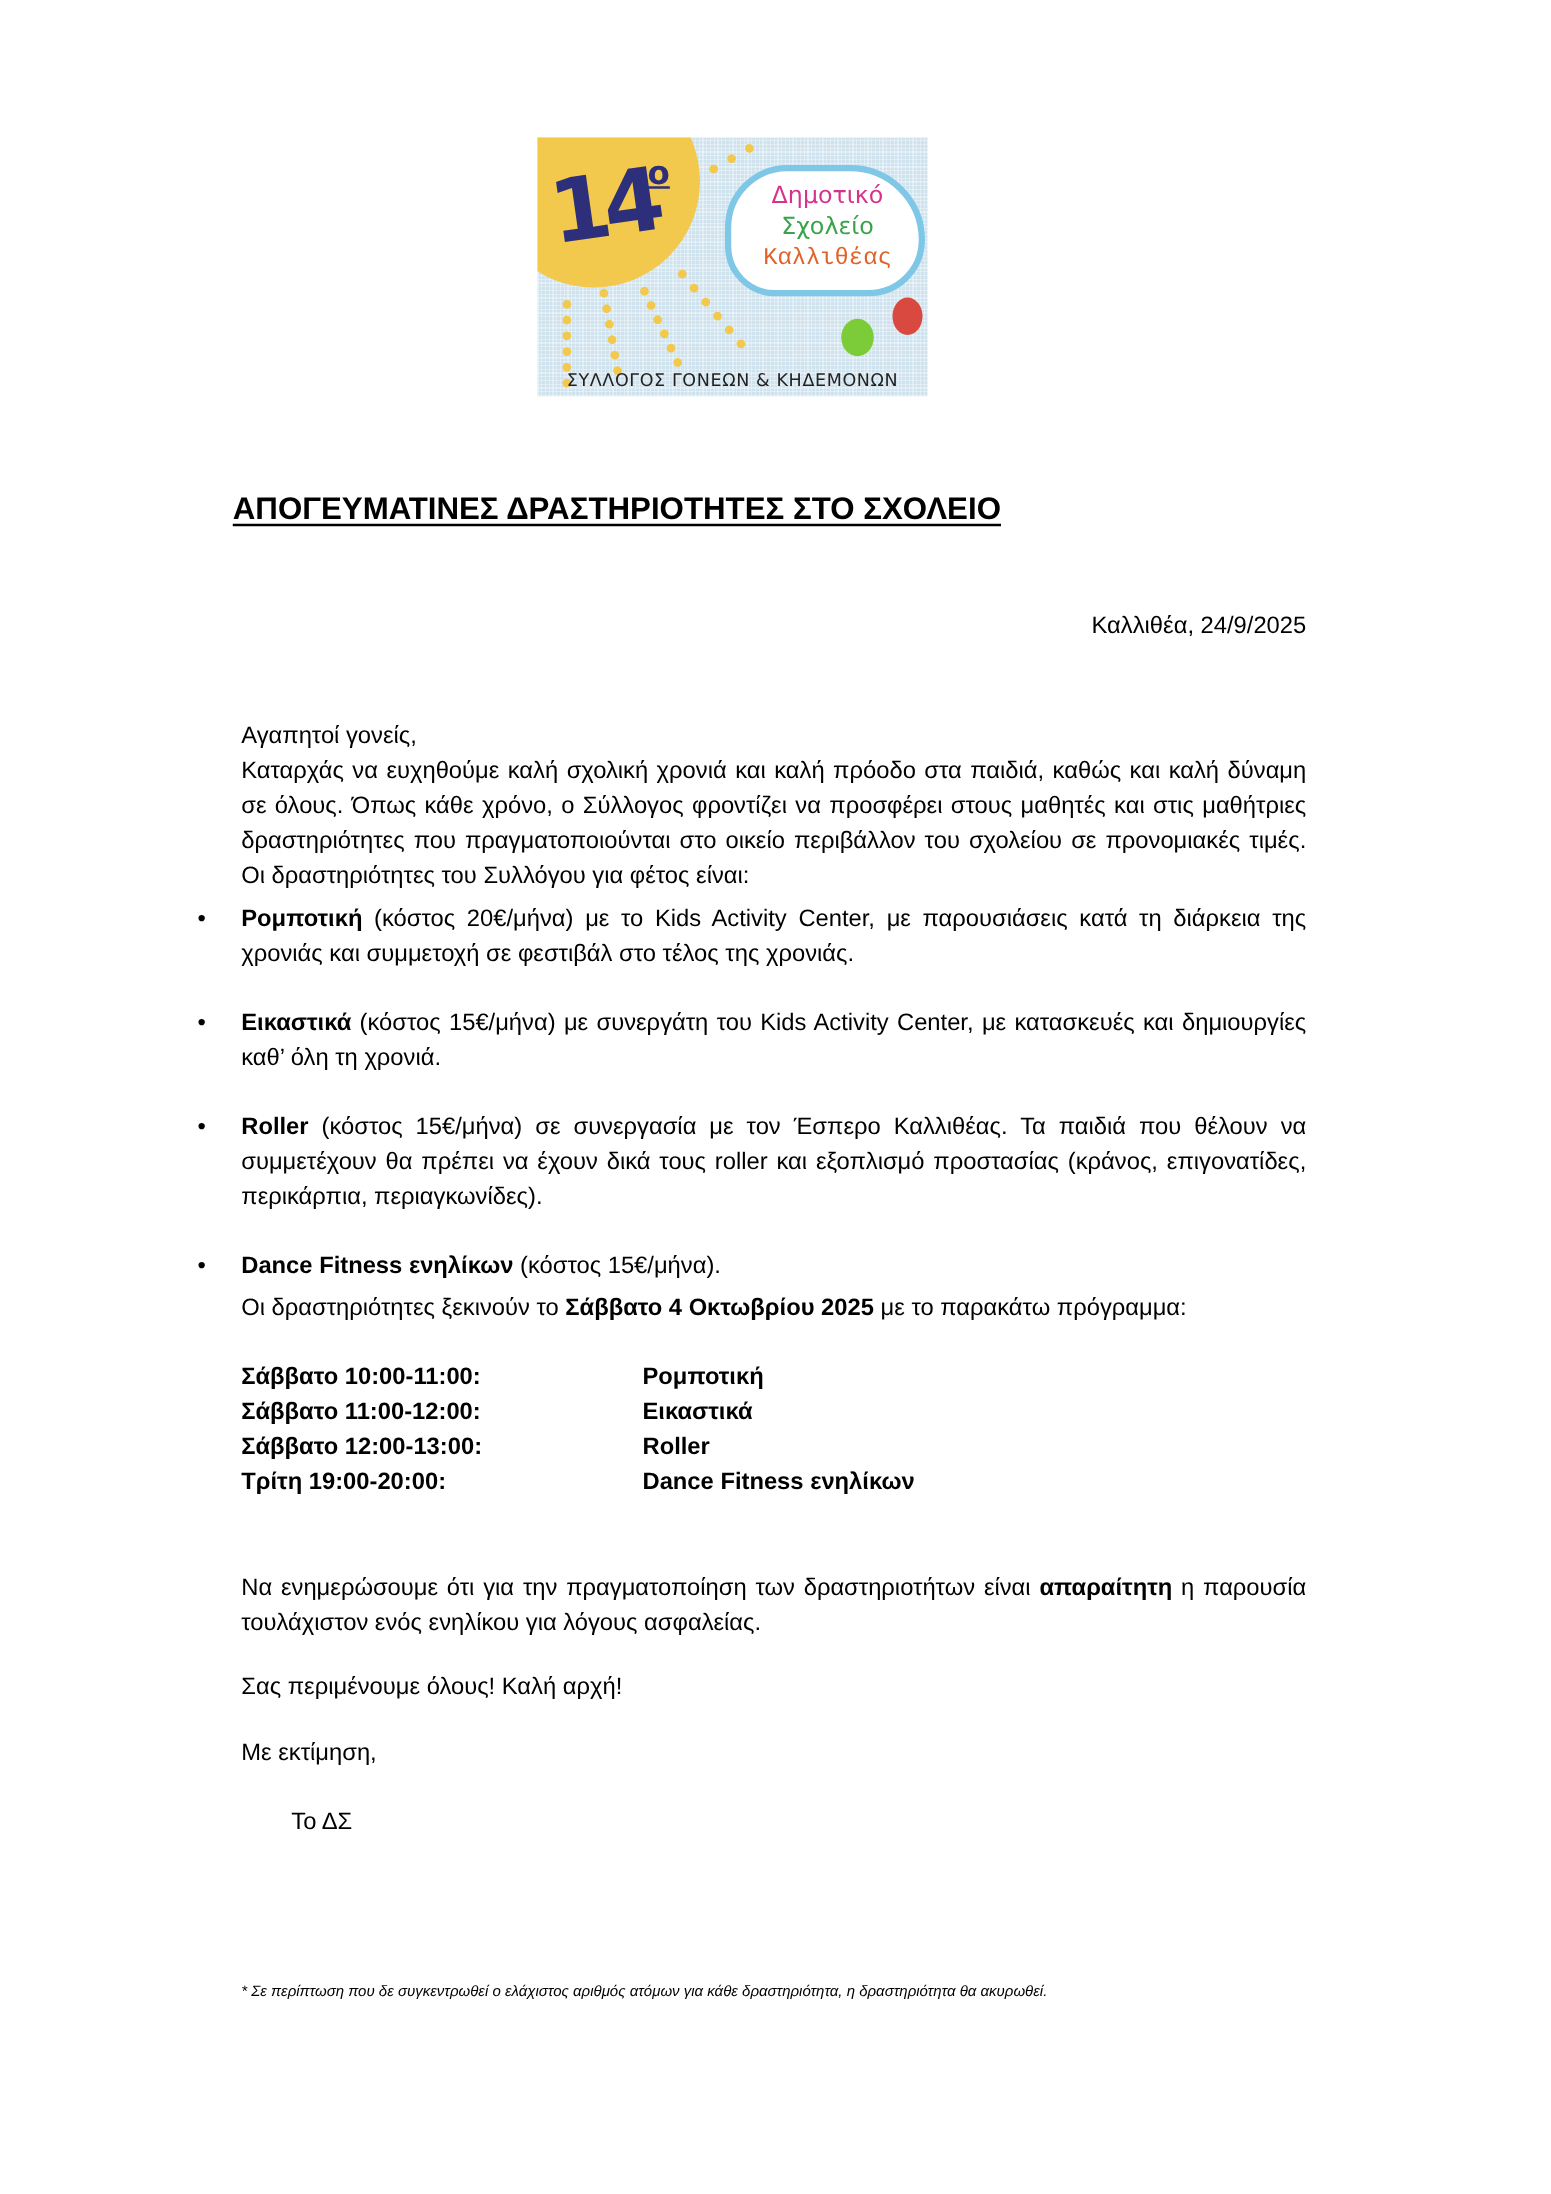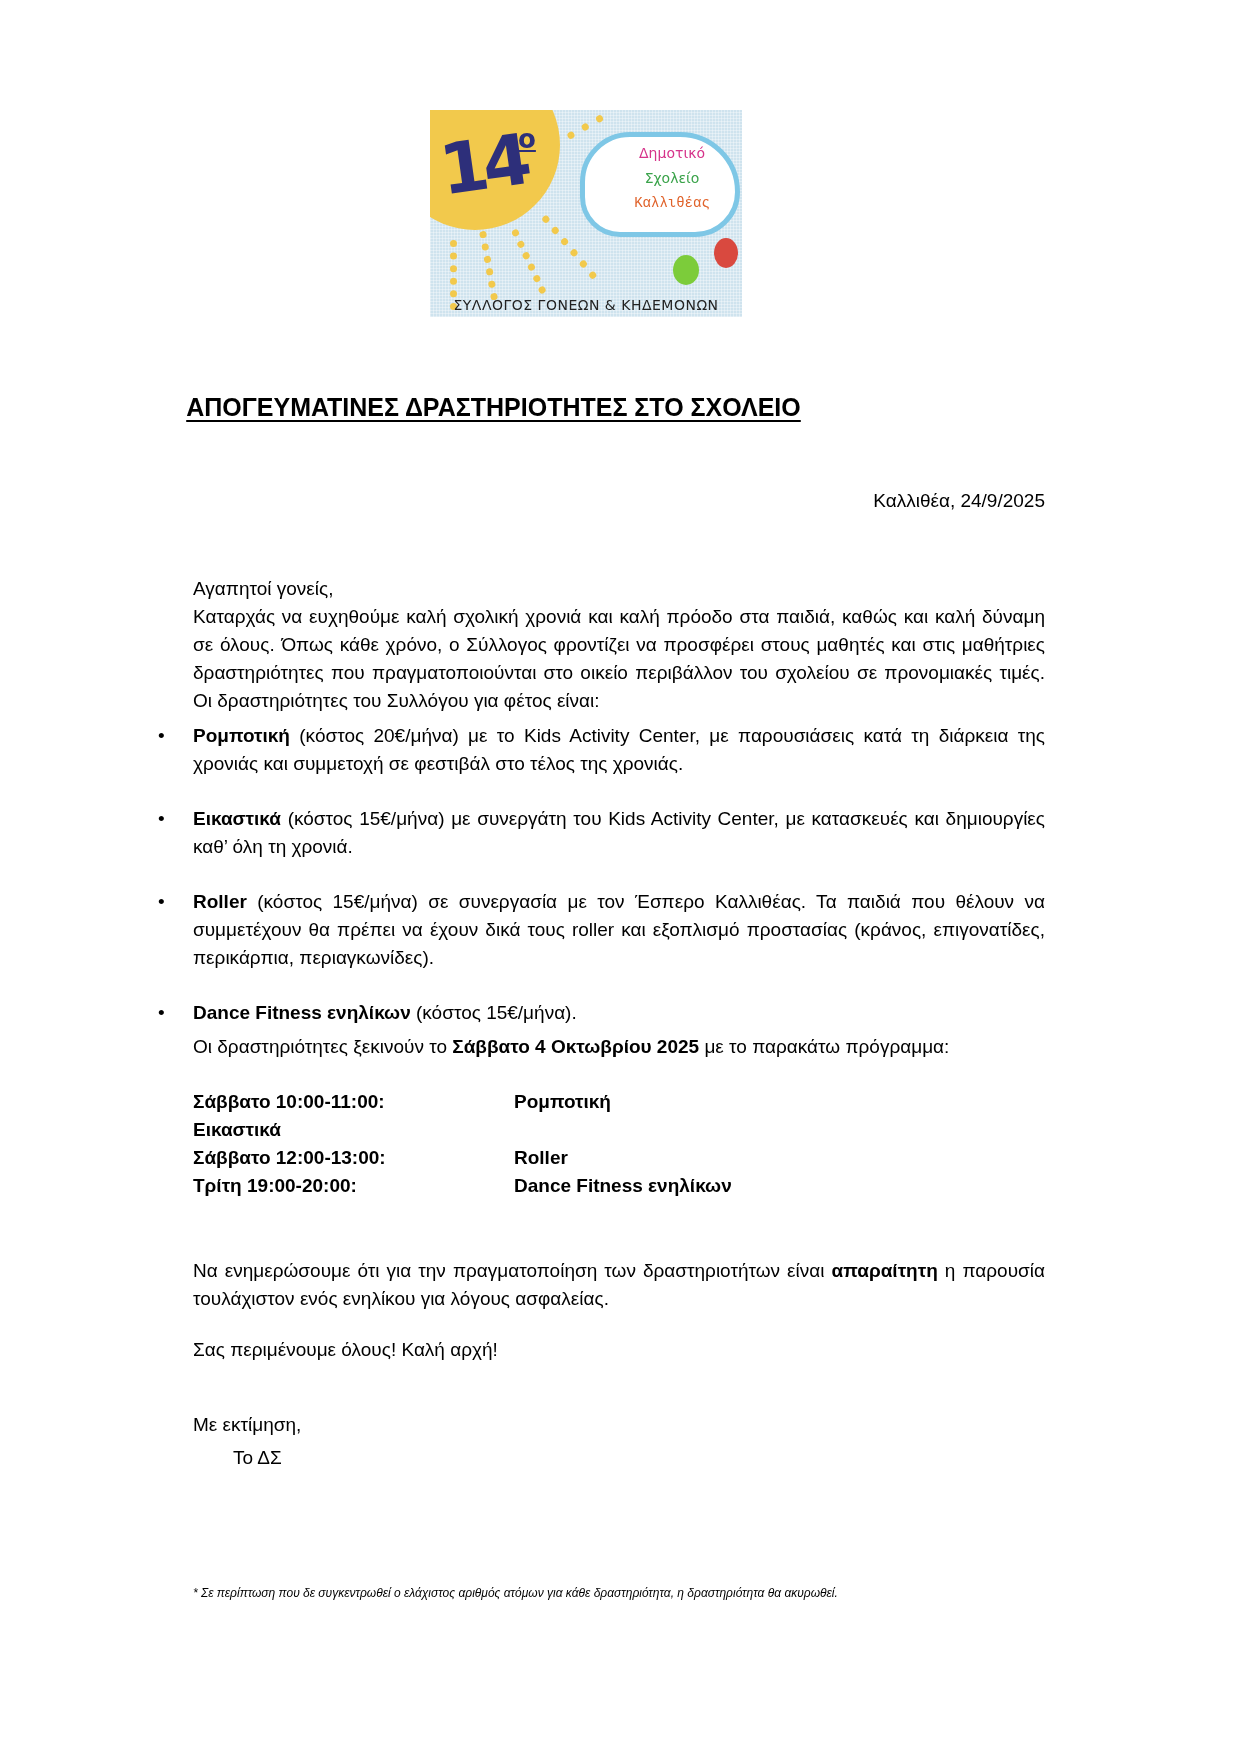"Δημοτικό" .cloud-text { font-size: 14px -> 19px; left: 12px -> 2px }
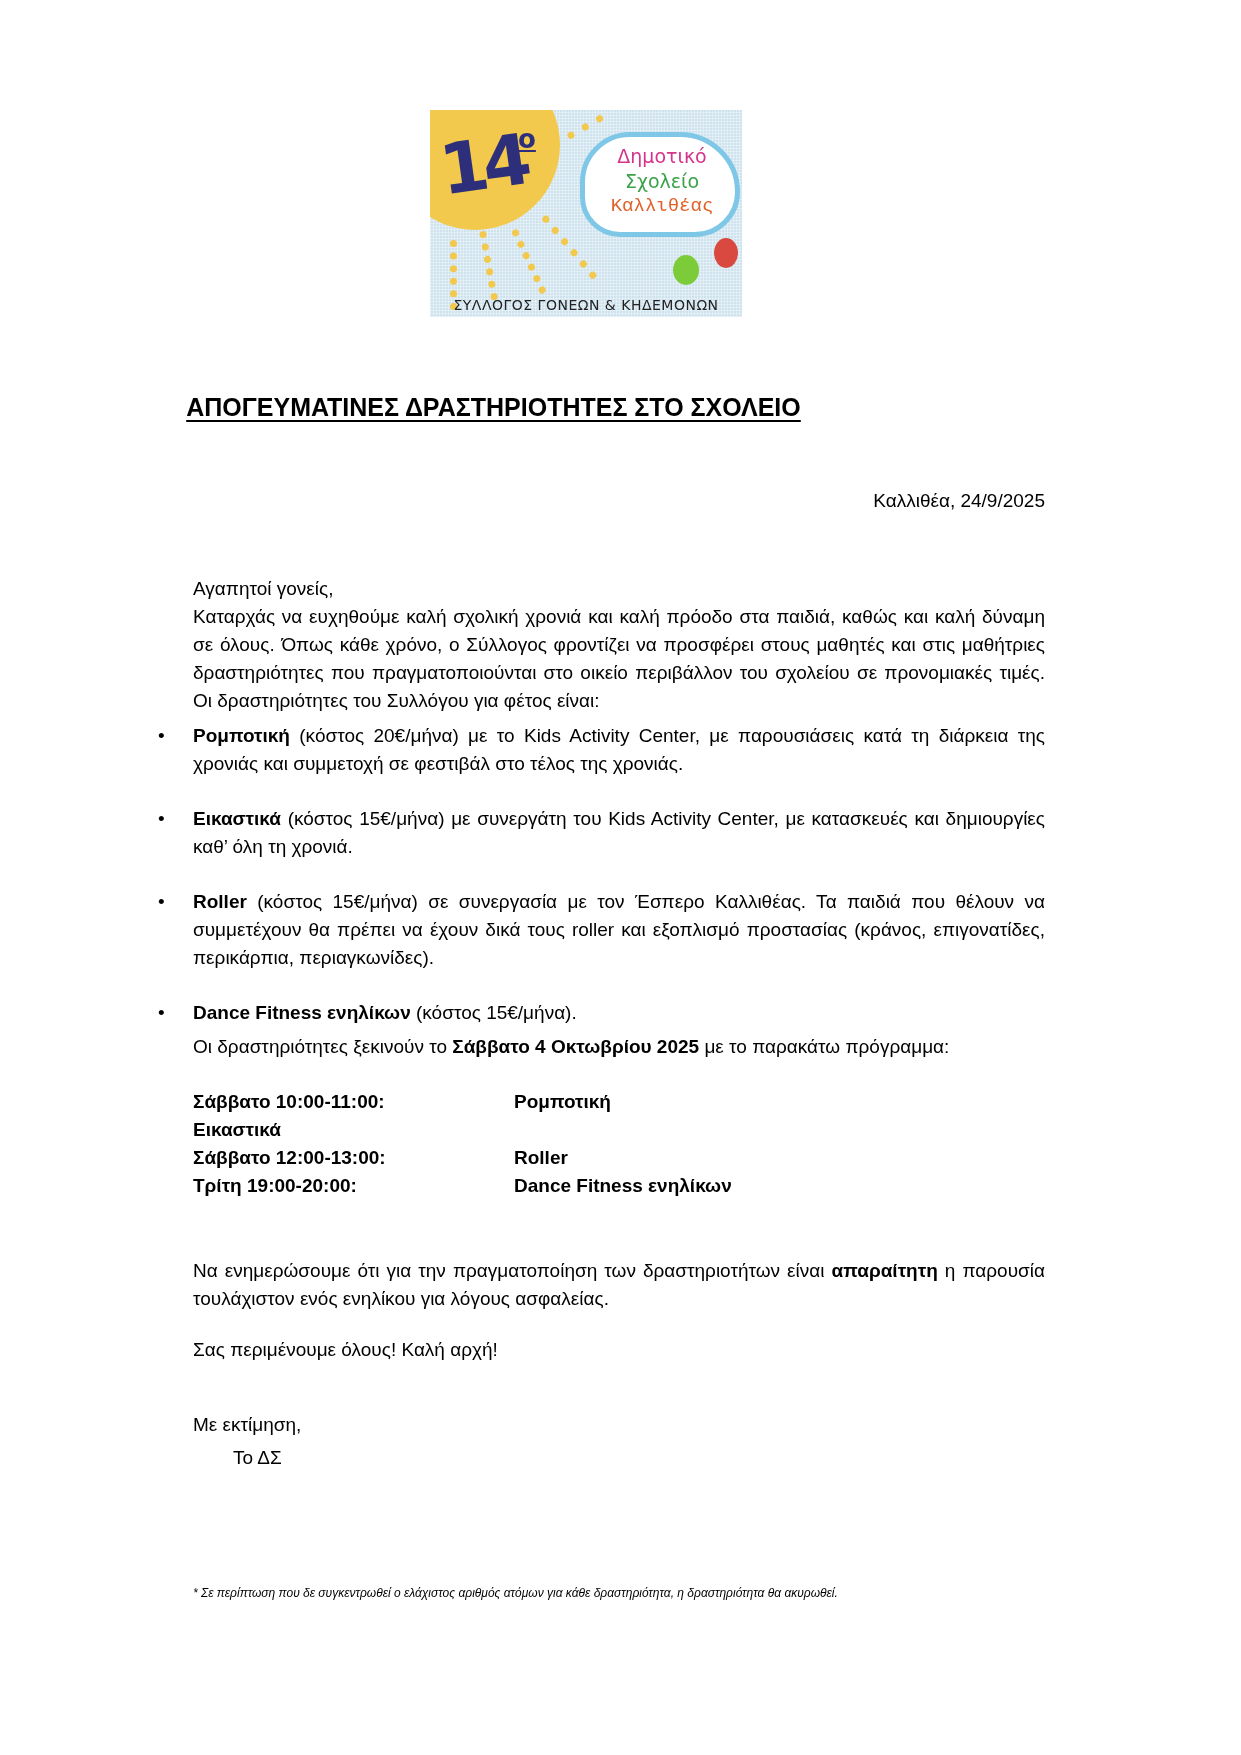"Σάββατο 11:00-12:00:" span.sched-time { html: none -> <span>Σάββατο 11:00-12:00:</span> }
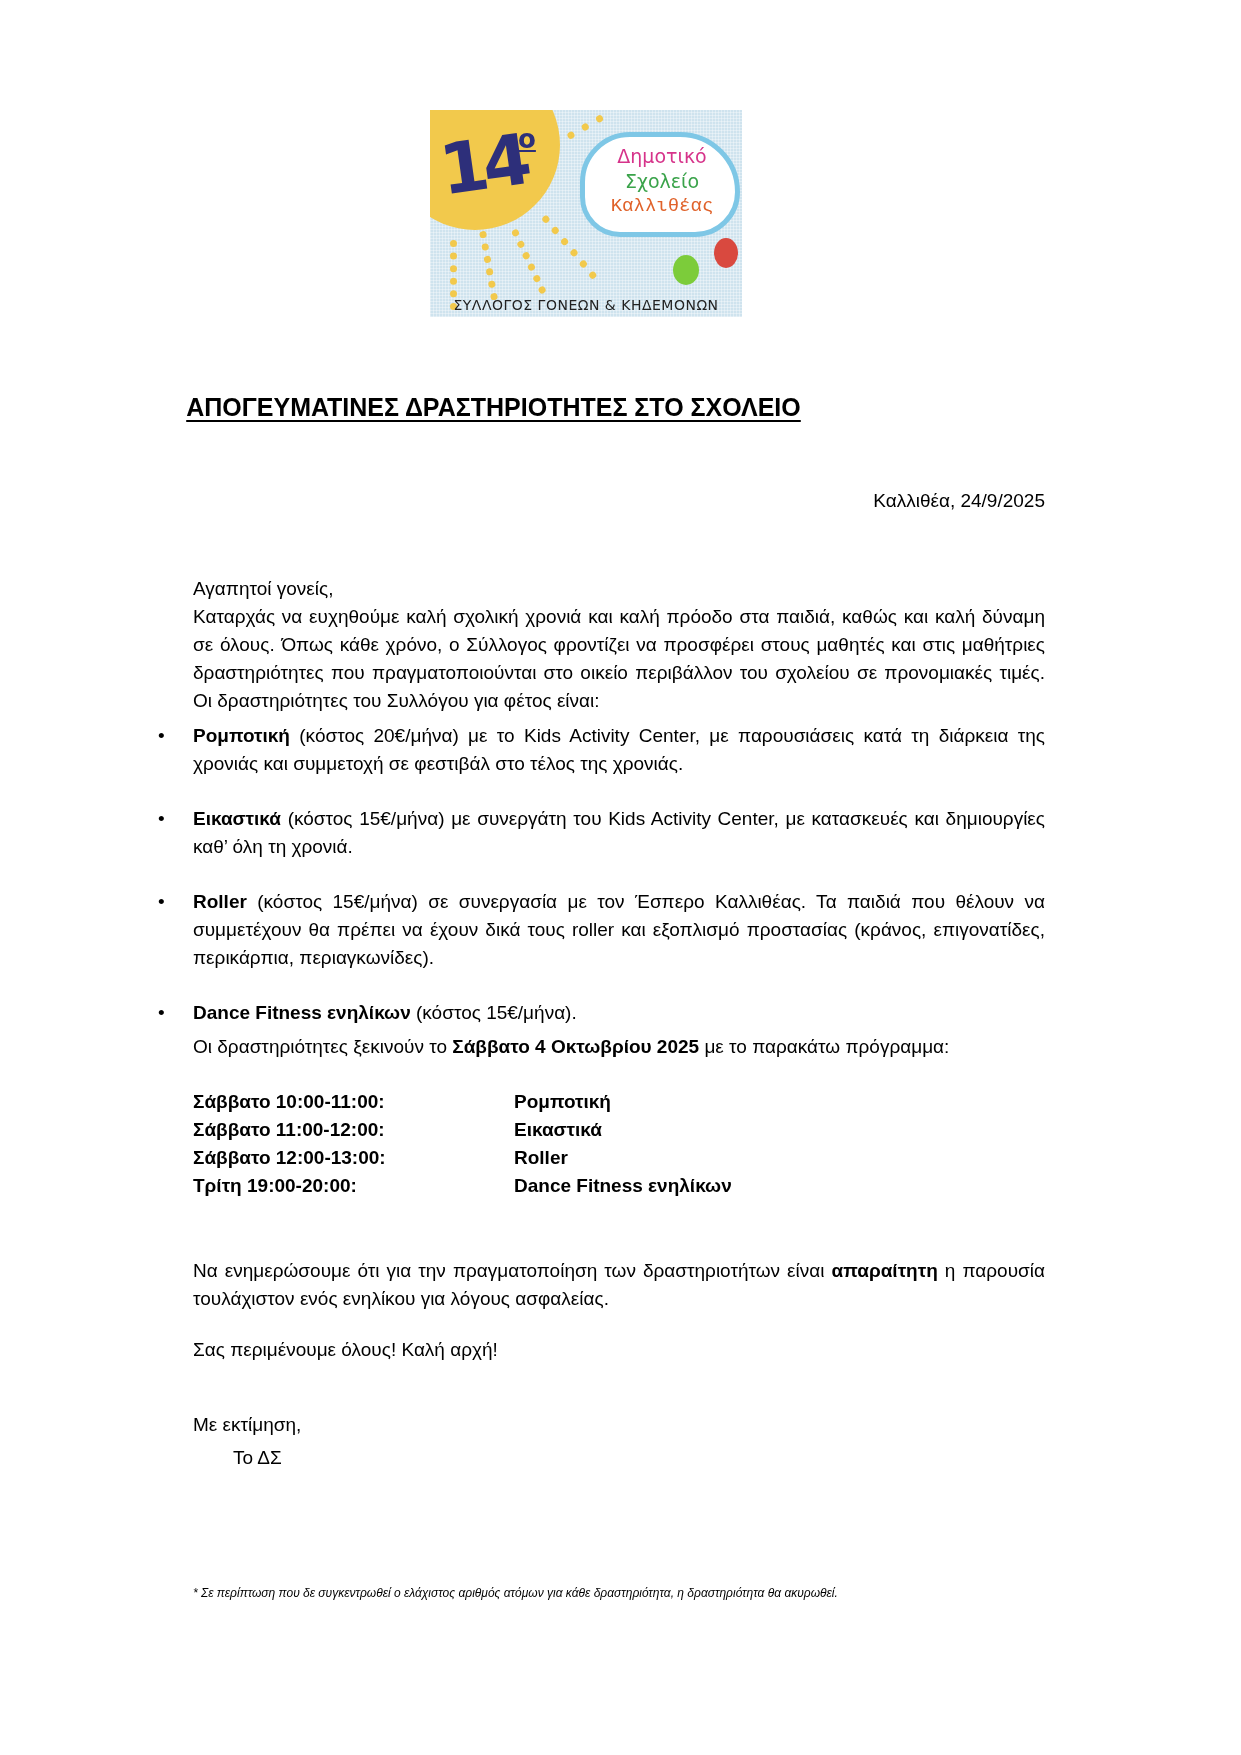"Με εκτίμηση," .closing2 { margin-top: 22px -> none }
